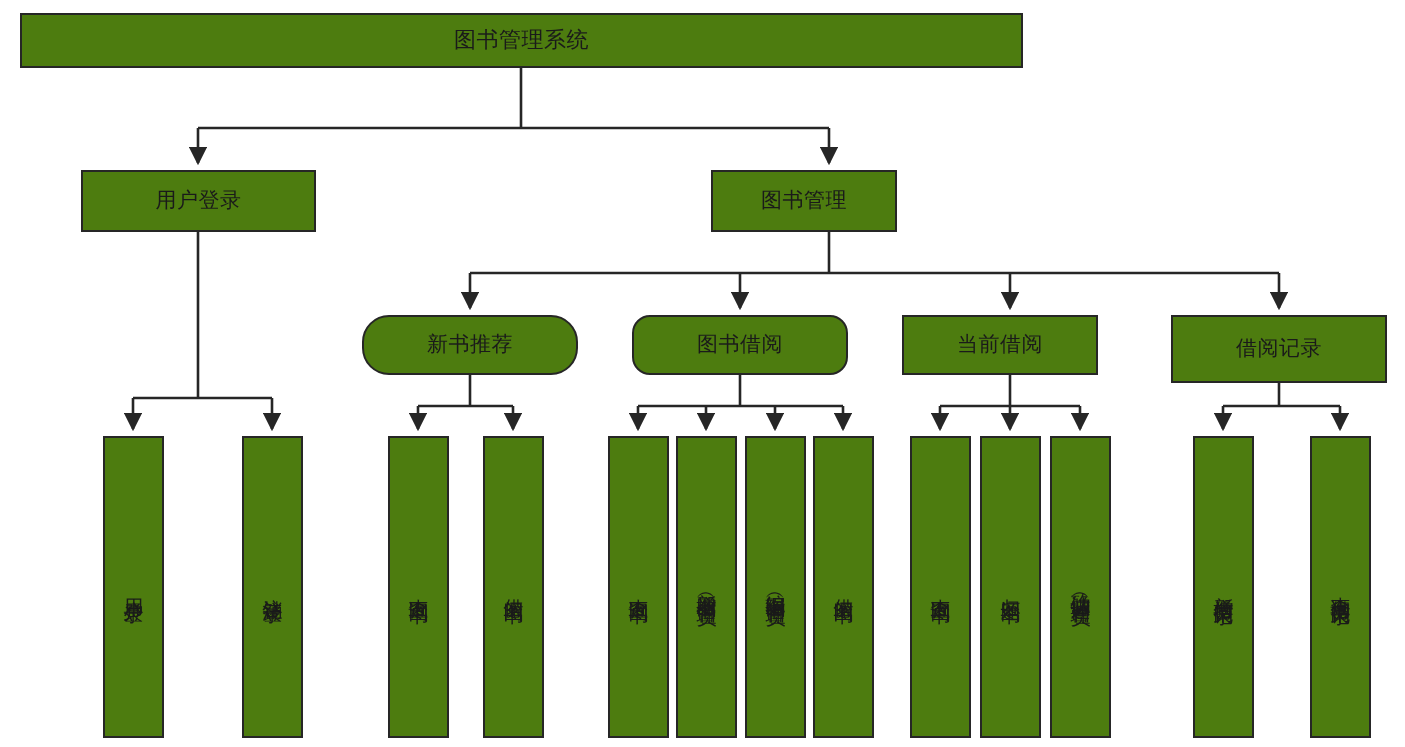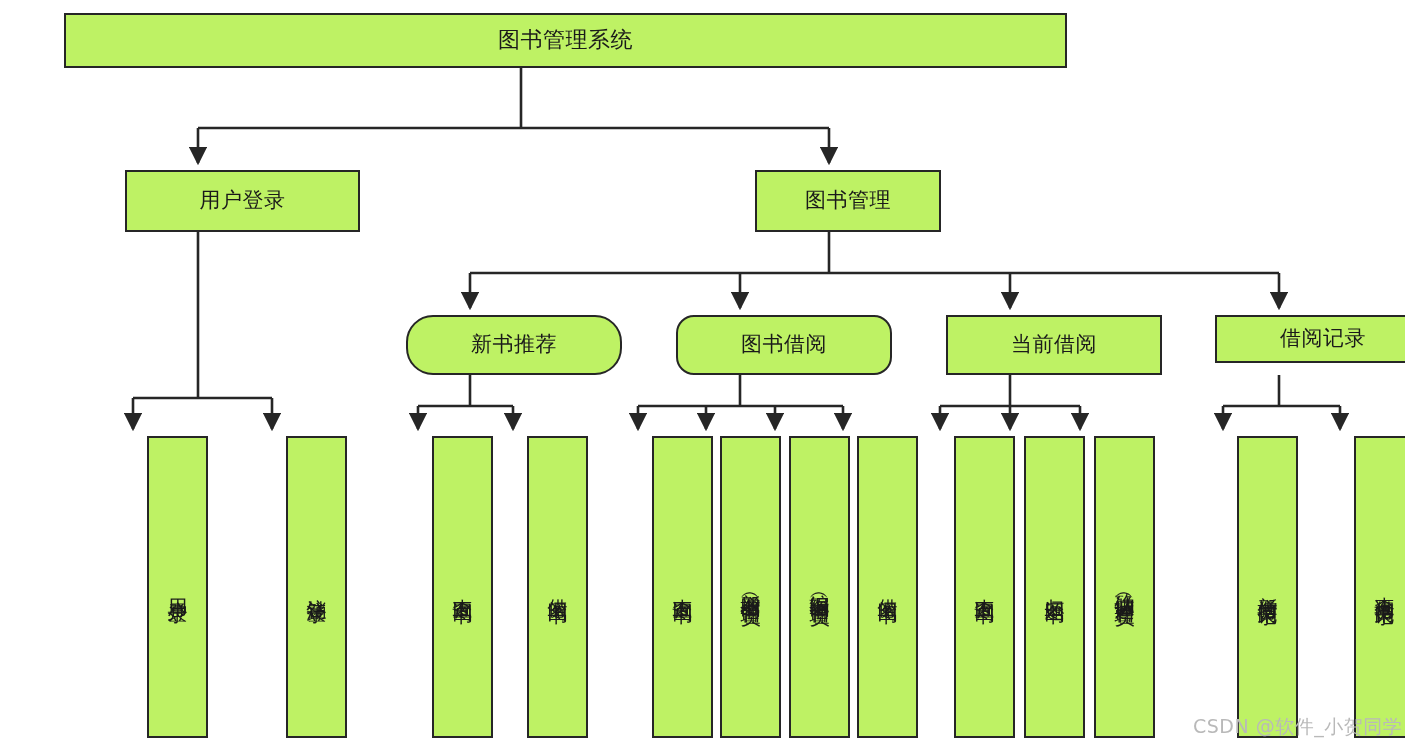"图书管理系统" .node { background: #bef264 -> #4d7c0f; margin-left: 44px -> none }
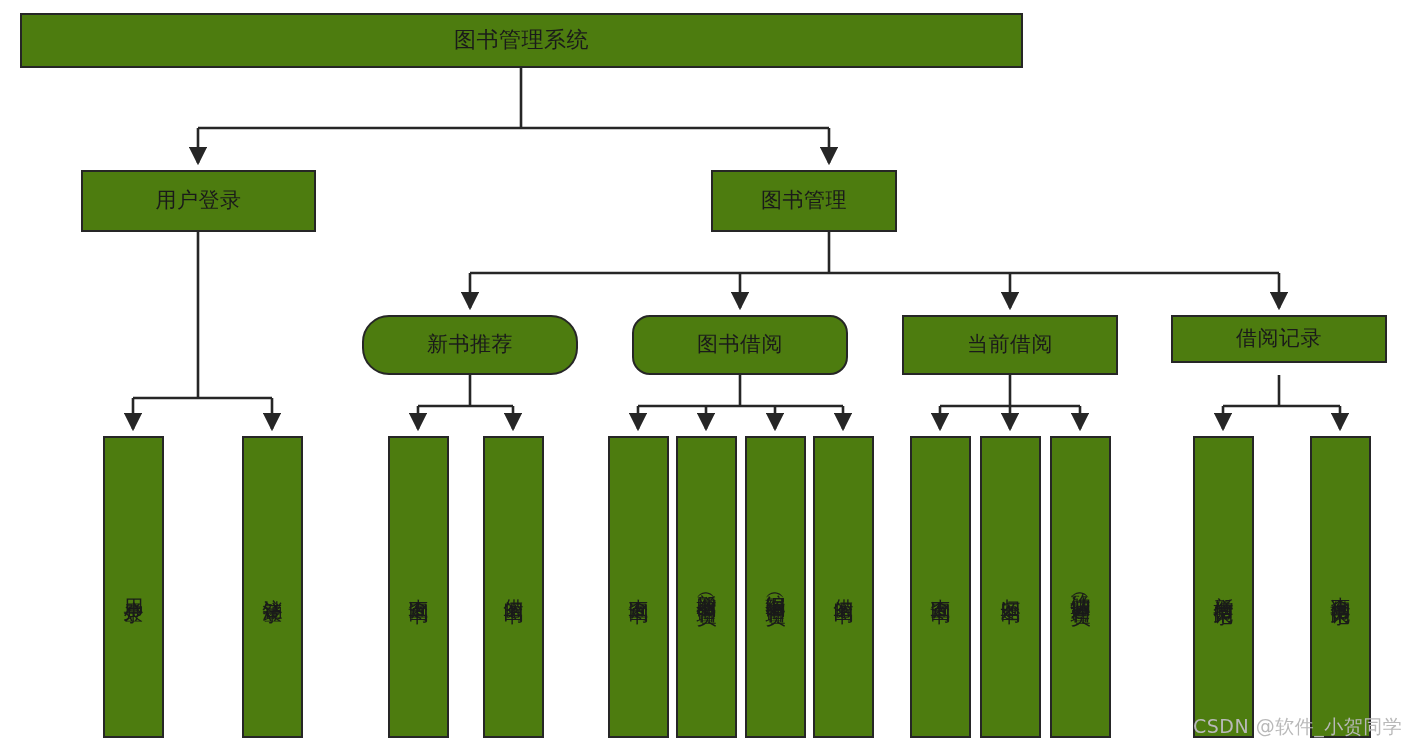"当前借阅" div.node { width: 216px -> 196px }
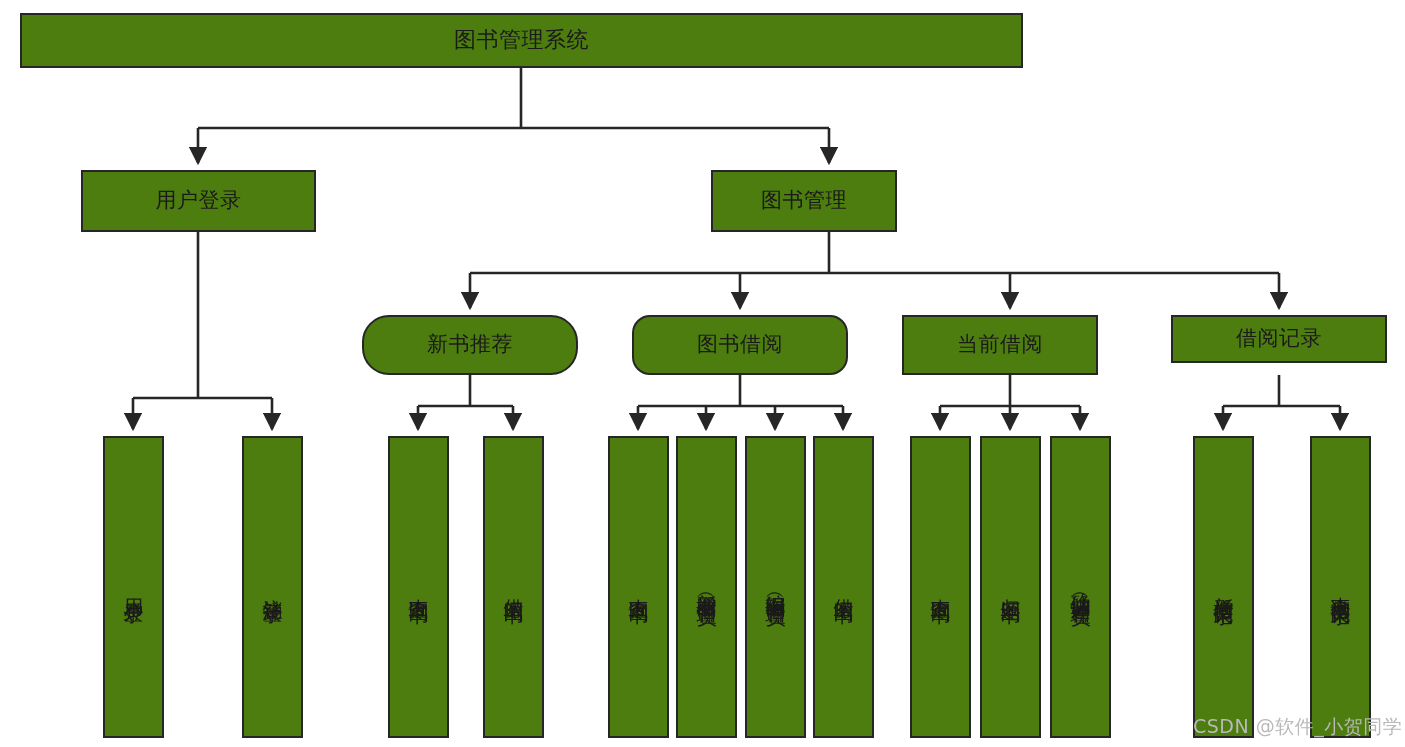"借阅记录" div.node { height: 48px -> 68px }
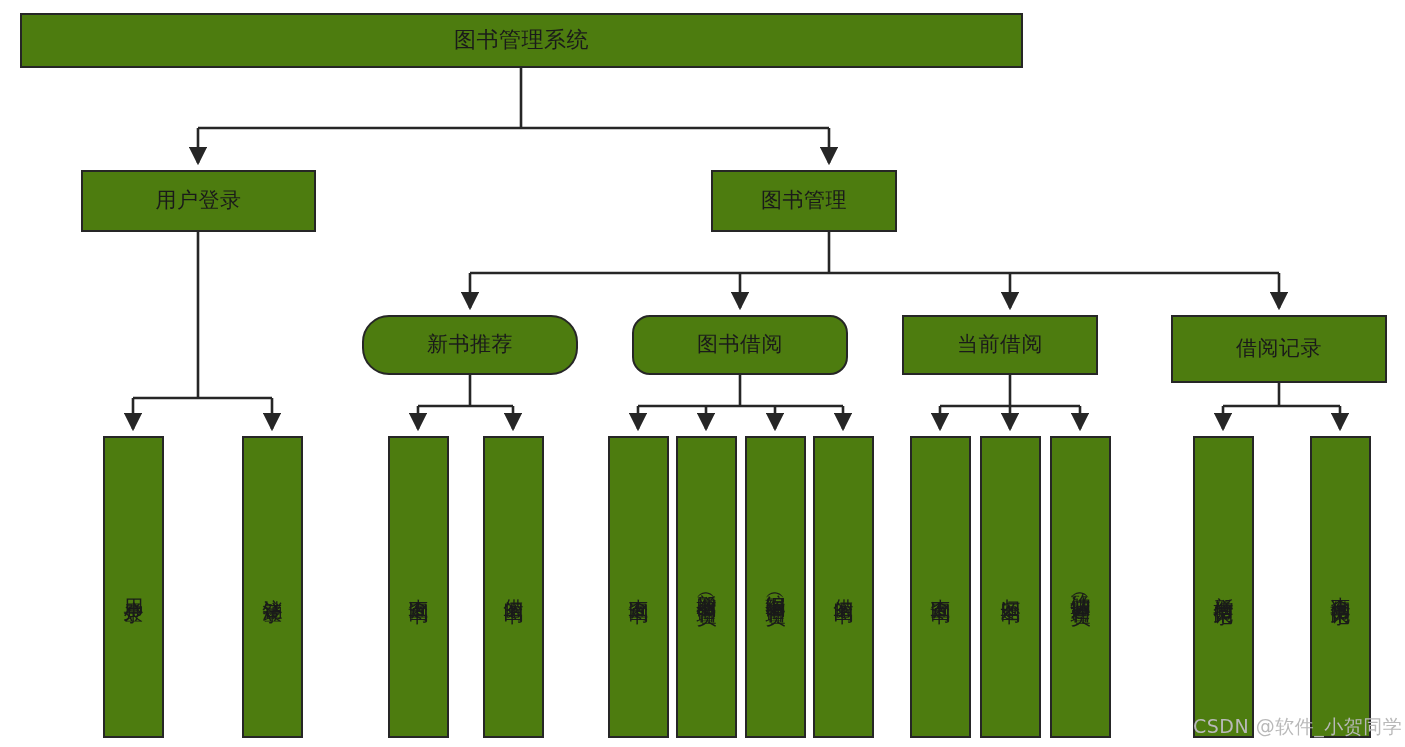"CSDN @软件_小贺同学" div.watermark { html: <div>CSDN @软件_小贺同学</div> -> none }
